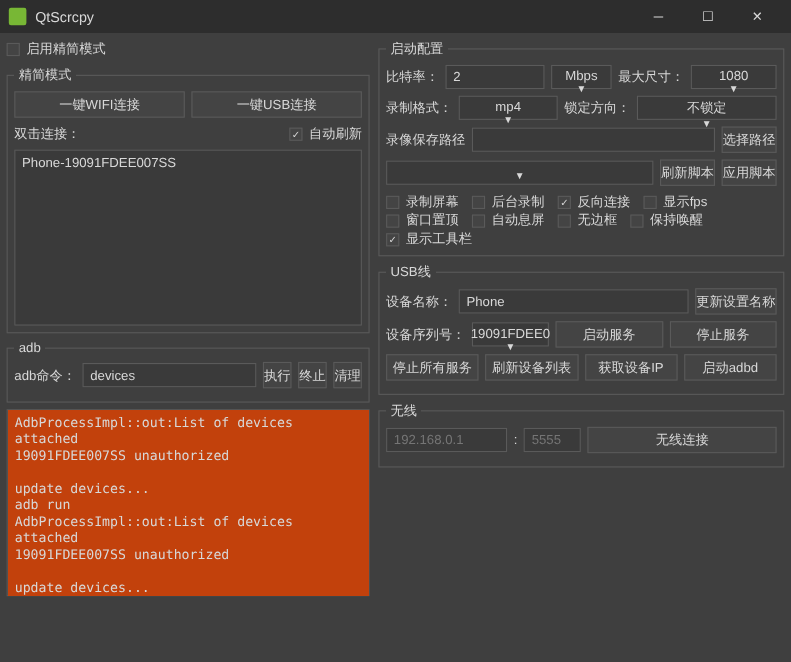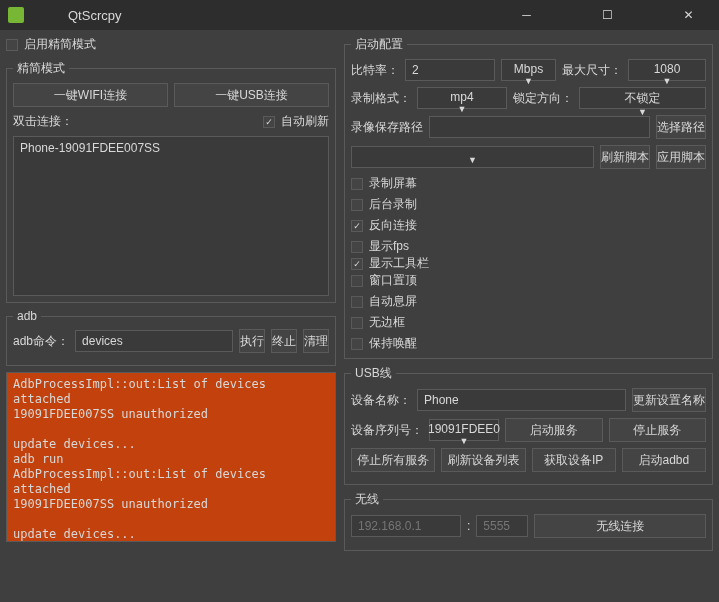"QtScrcpy" .titlebar { gap: 36px -> none }
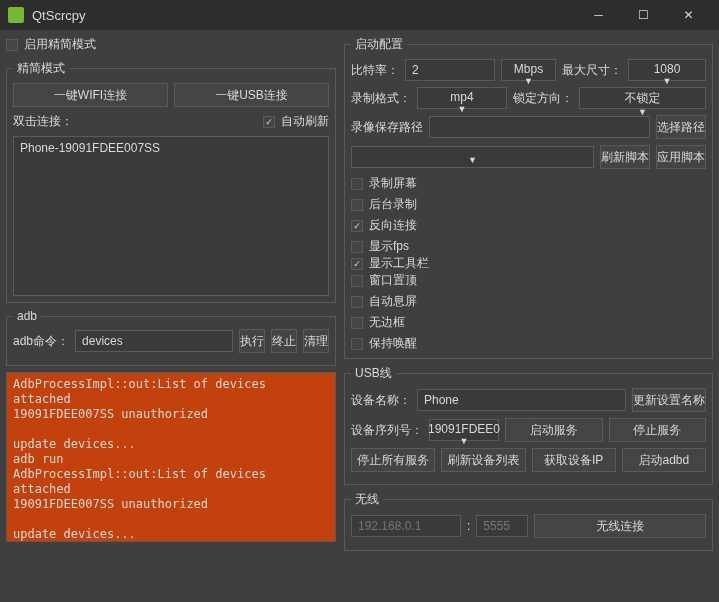"录制屏幕" .chk-row { flex-direction: column -> none }
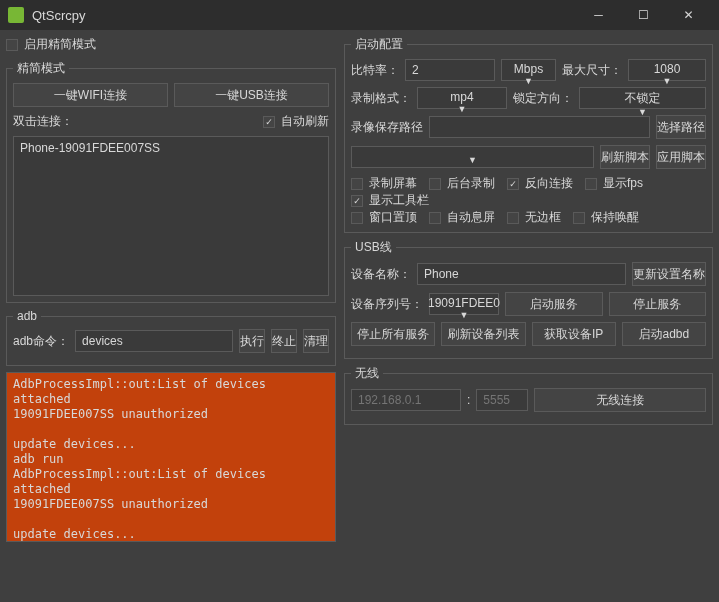"显示工具栏" div.chk-row { order: before "窗口置顶" -> after "窗口置顶" }
